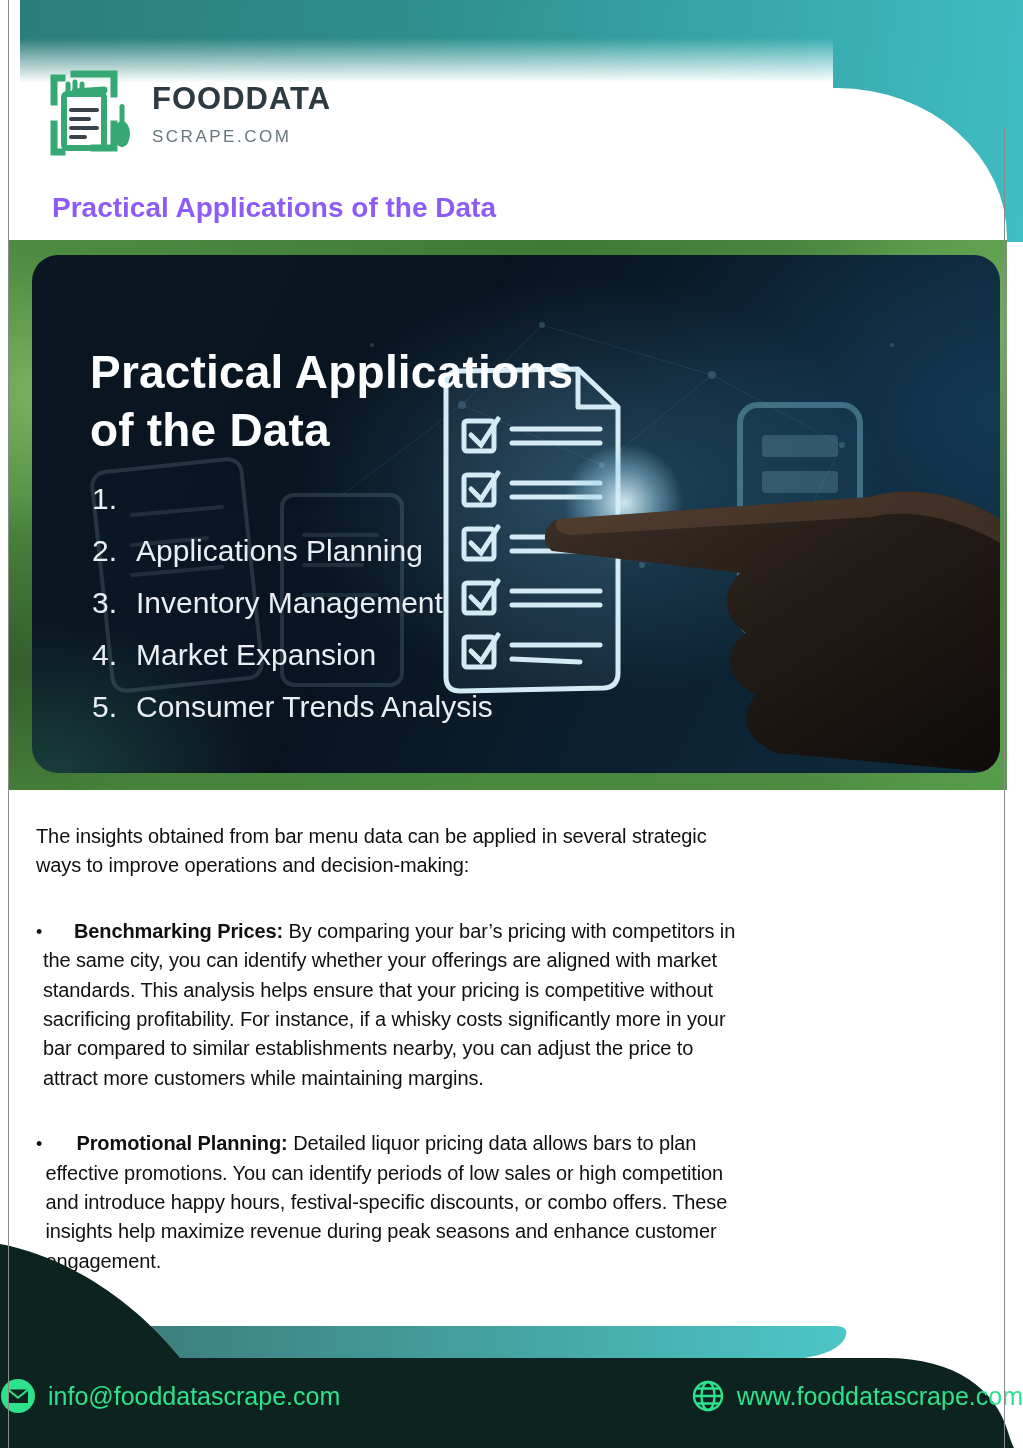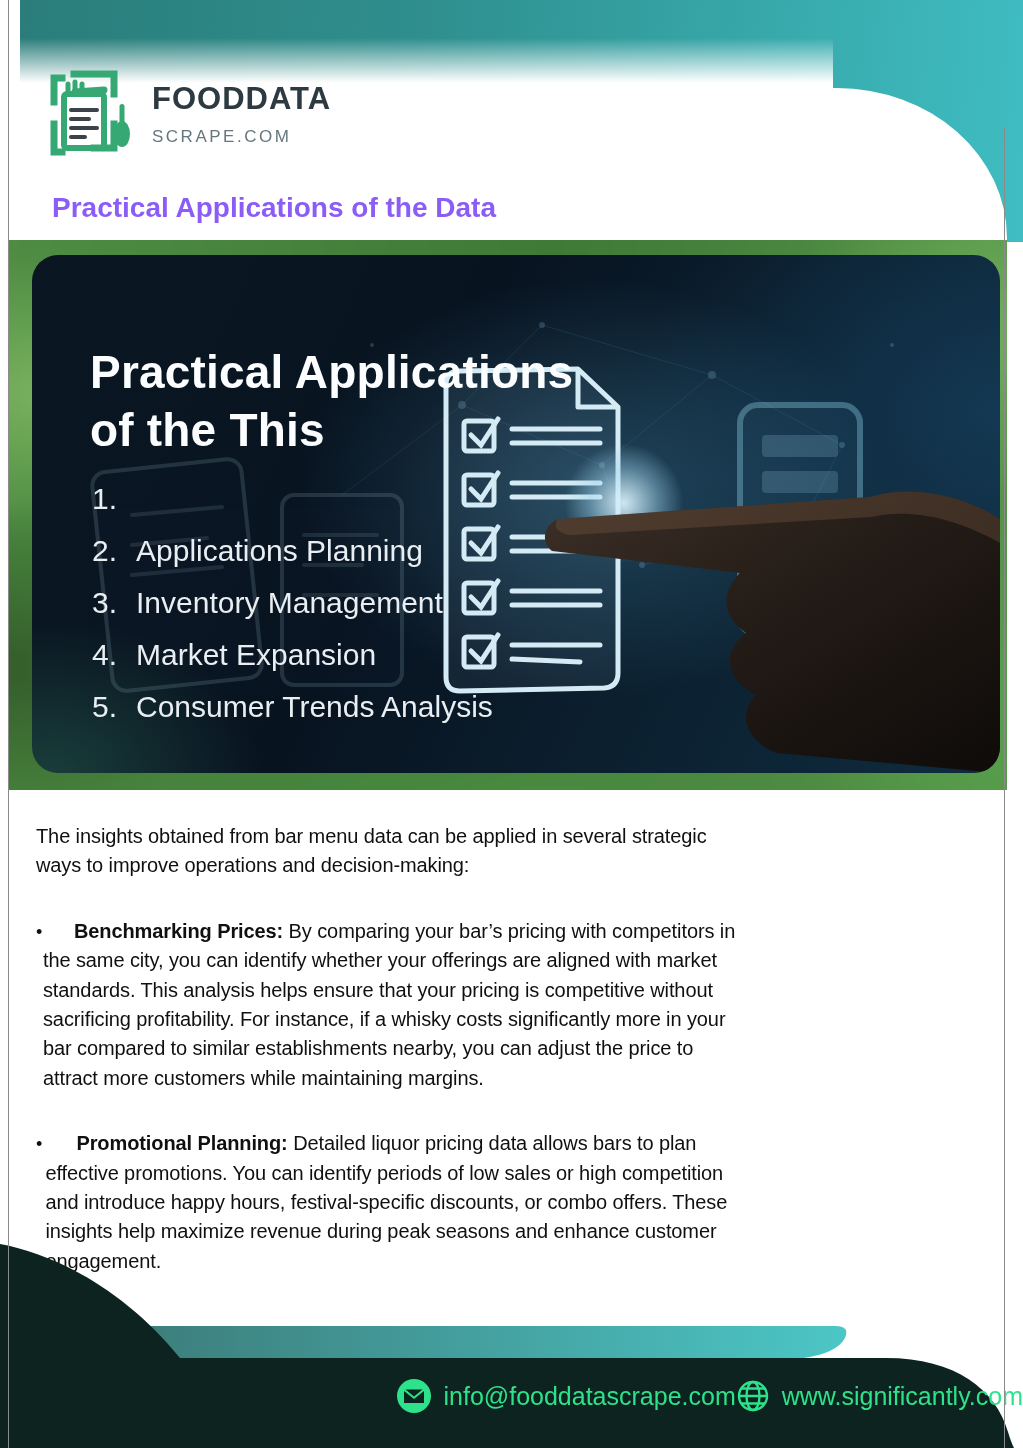"of the This" div { text: This -> Data }
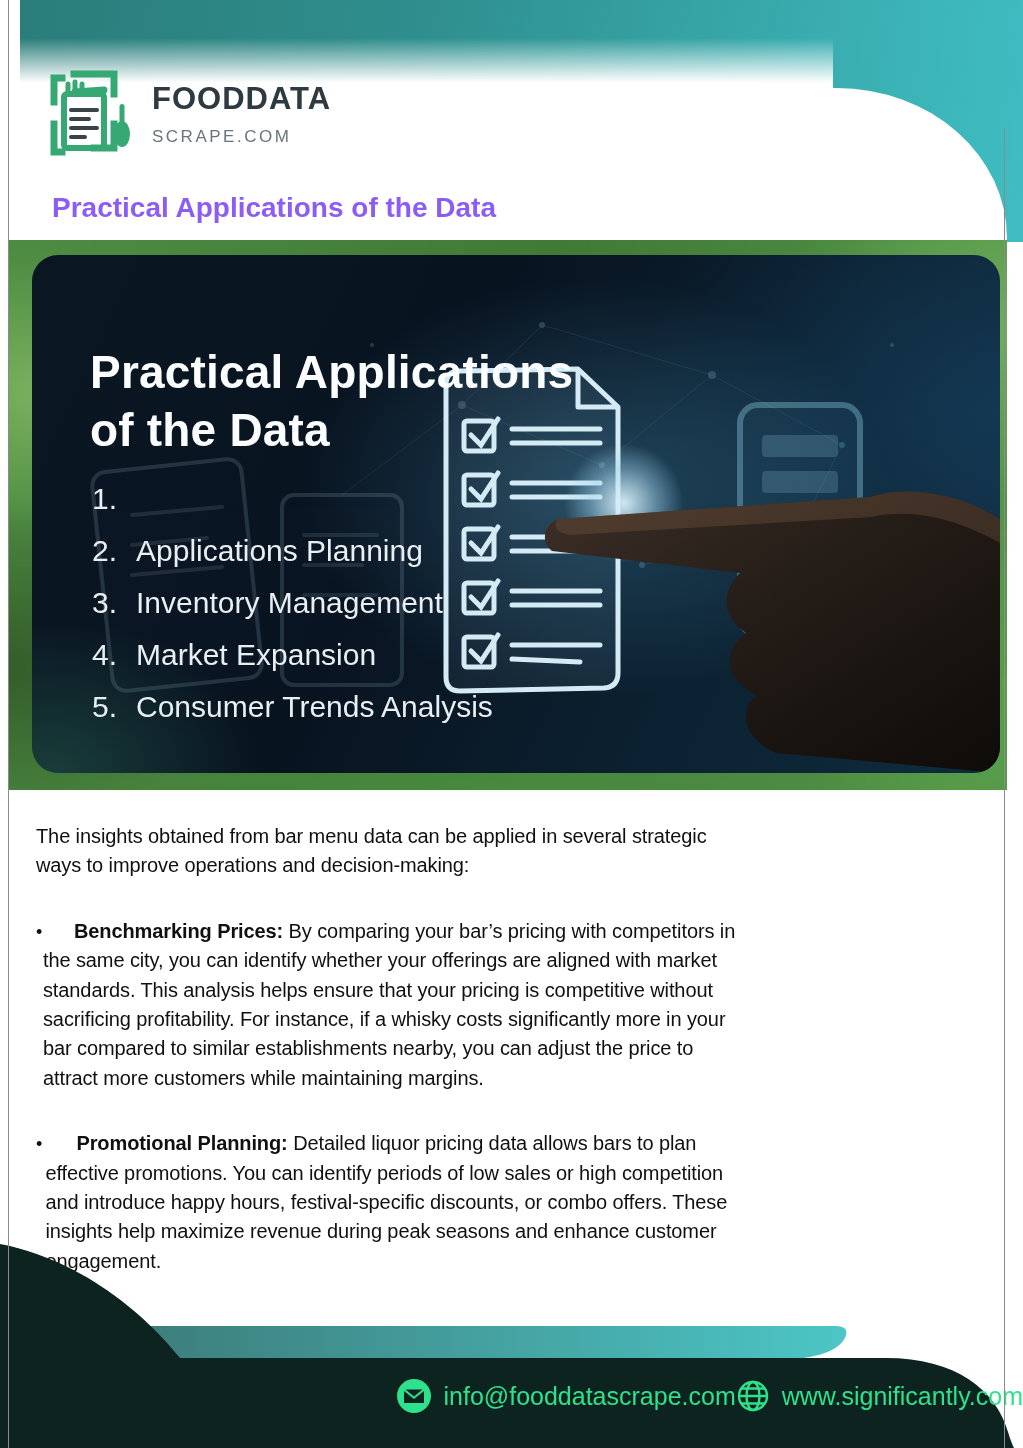"info@fooddatascrape.com" .contacts { justify-content: flex-end -> space-between }
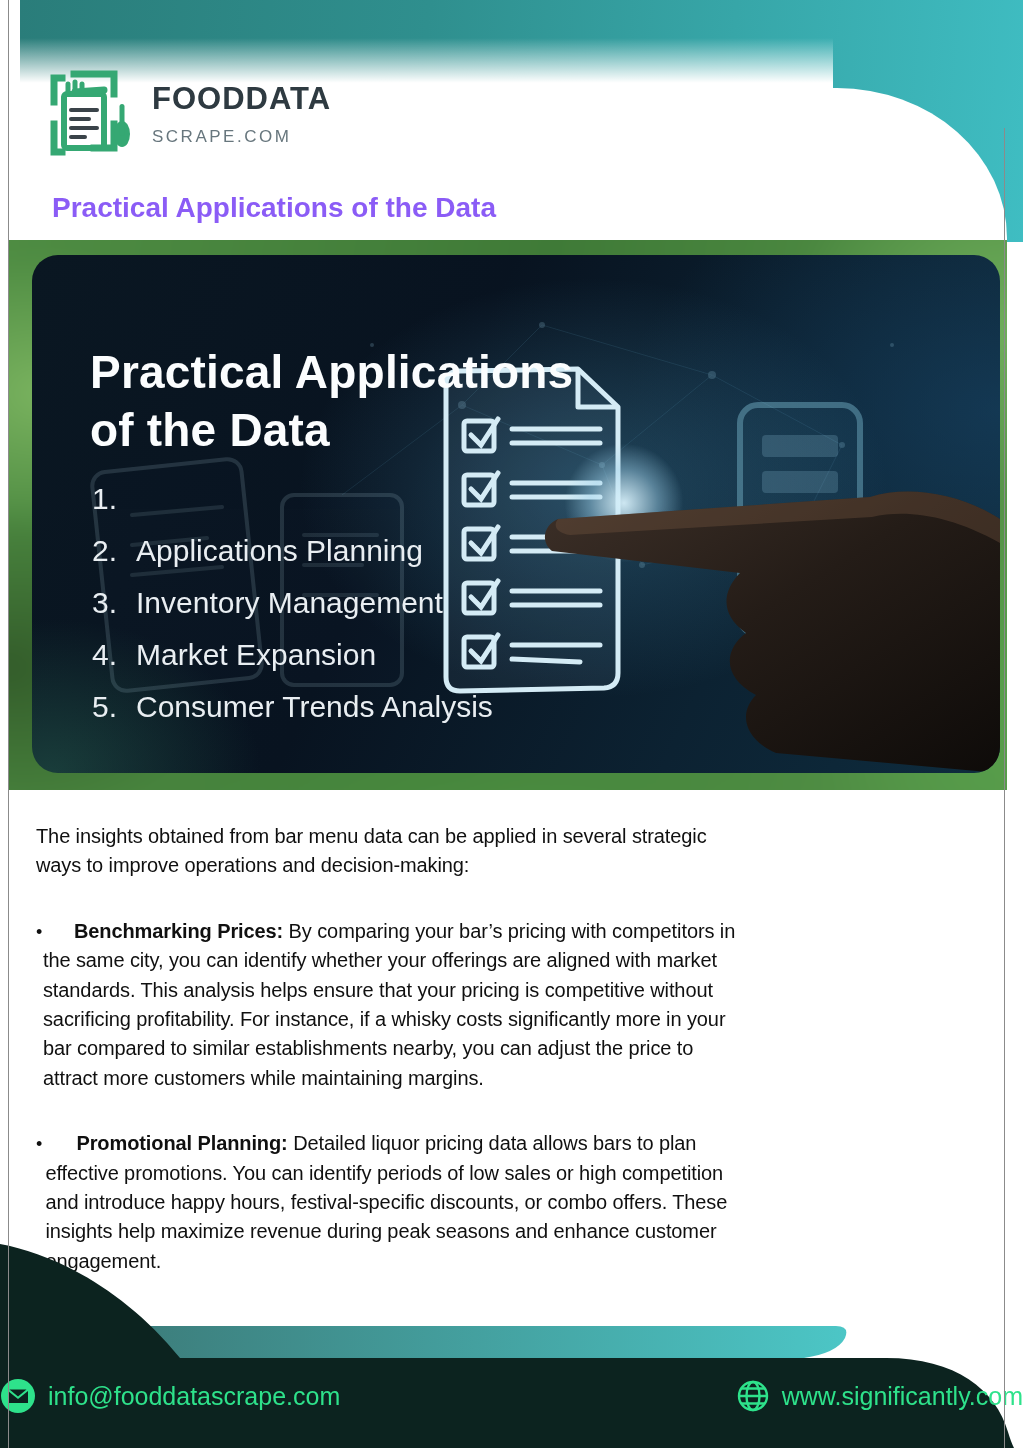"www.significantly.com" span { text: www.significantly.com -> www.fooddatascrape.com }
